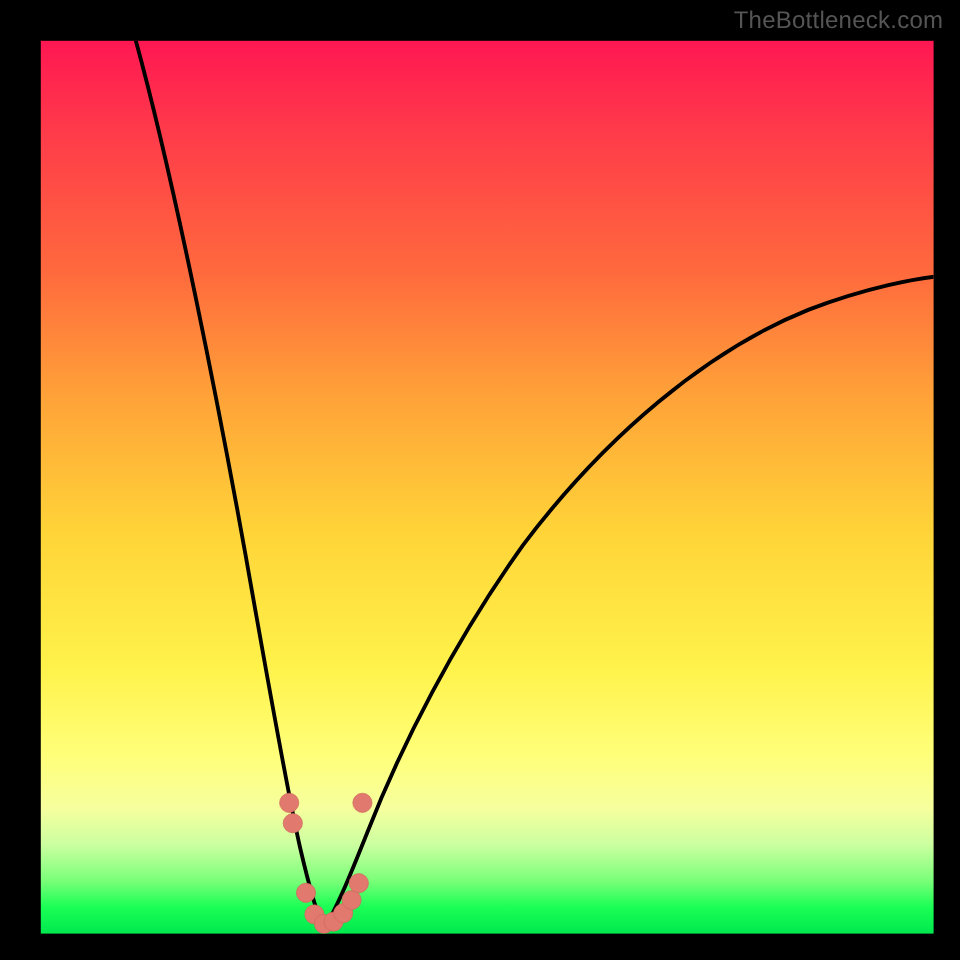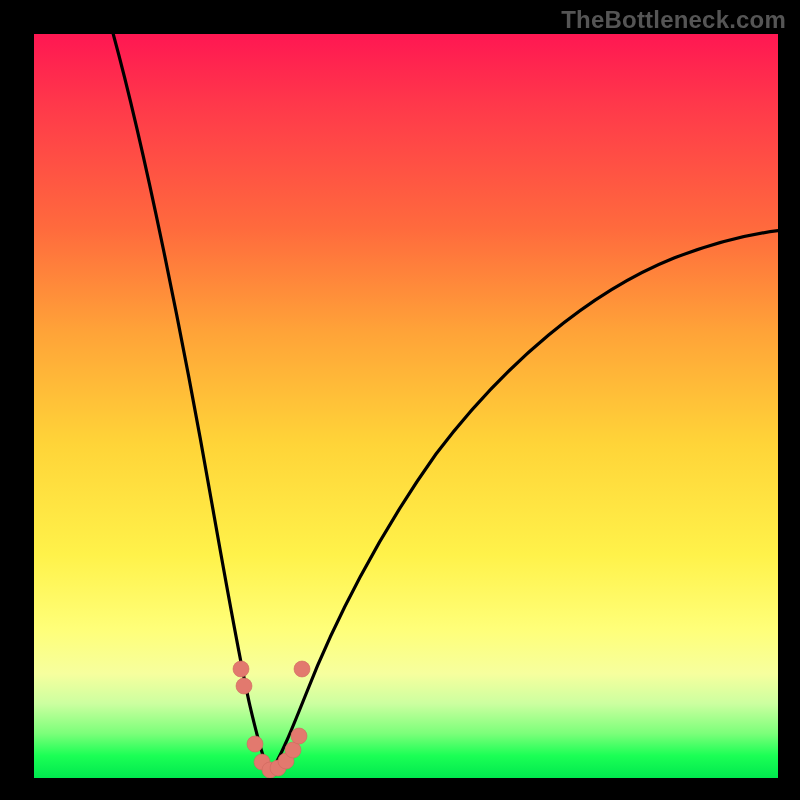"TheBottleneck.com" .watermark { font-size: 24px -> 20px; font-weight: 700 -> 400 }
